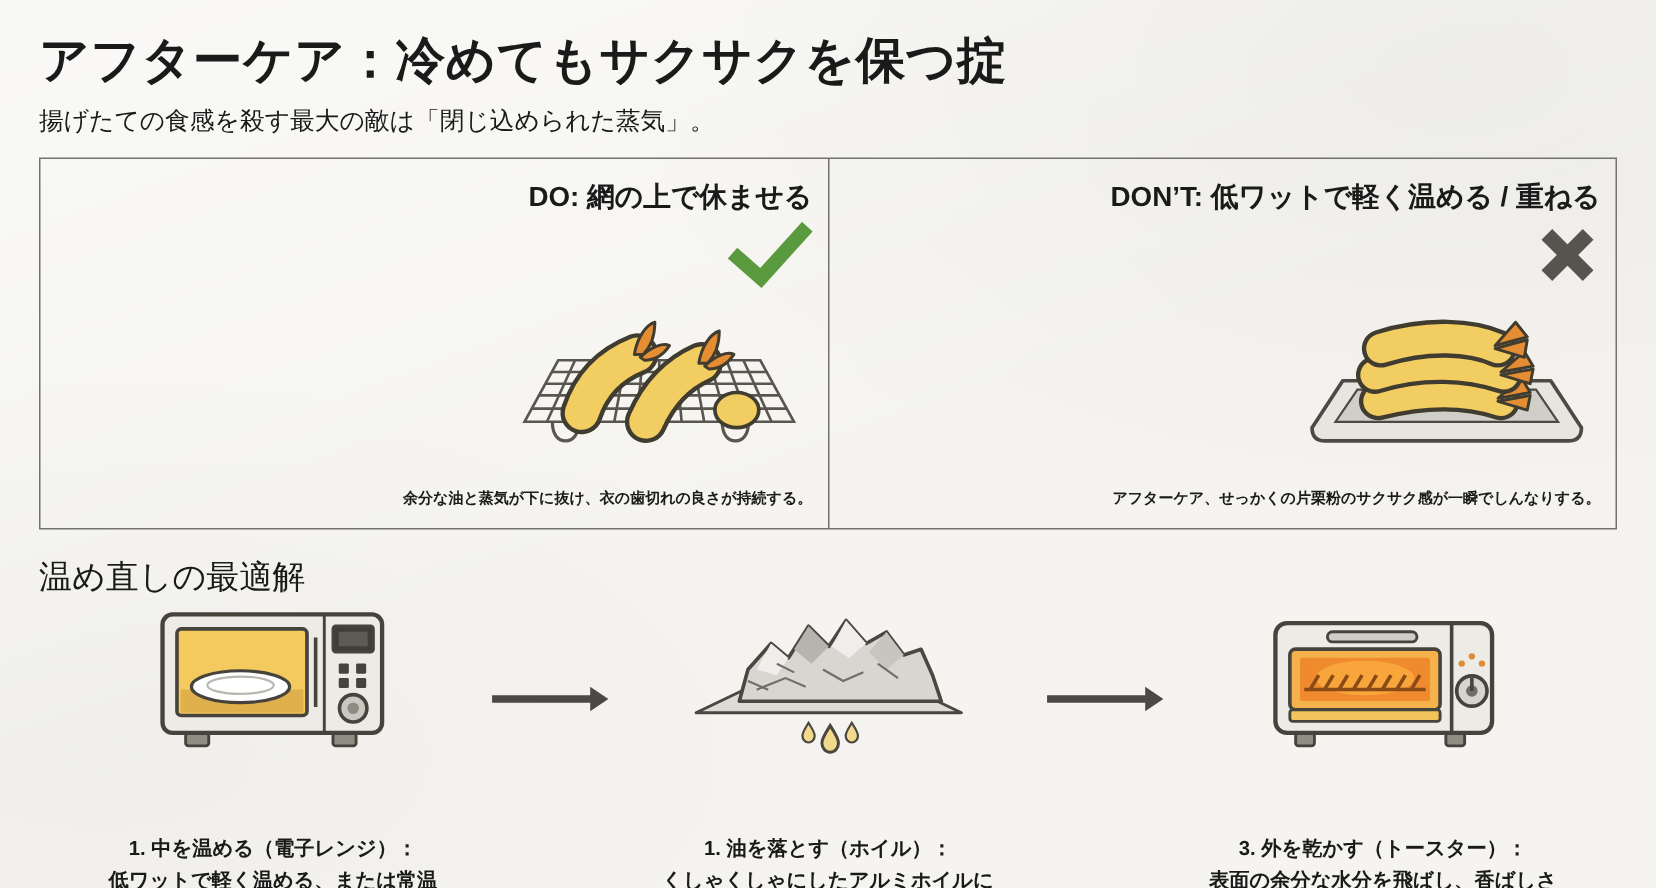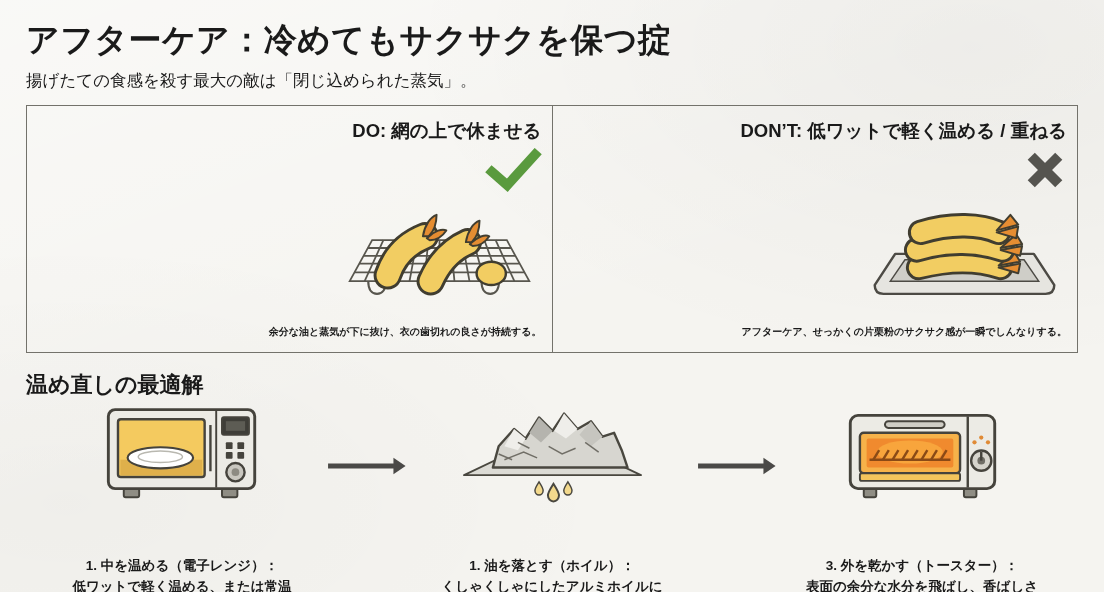"温め直しの最適解" .section-heading { font-weight: bold -> normal }
